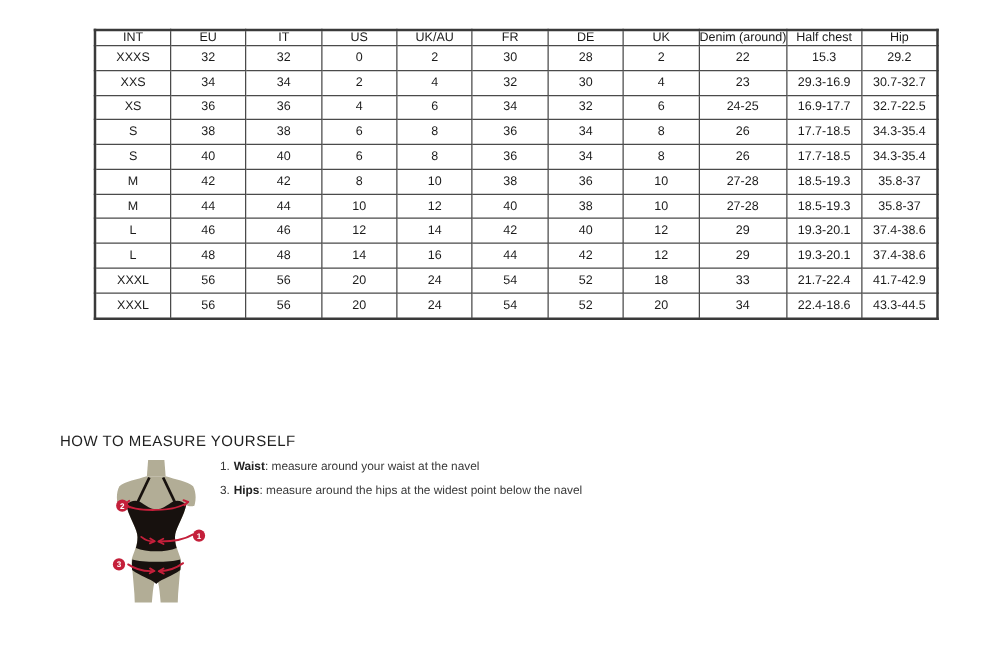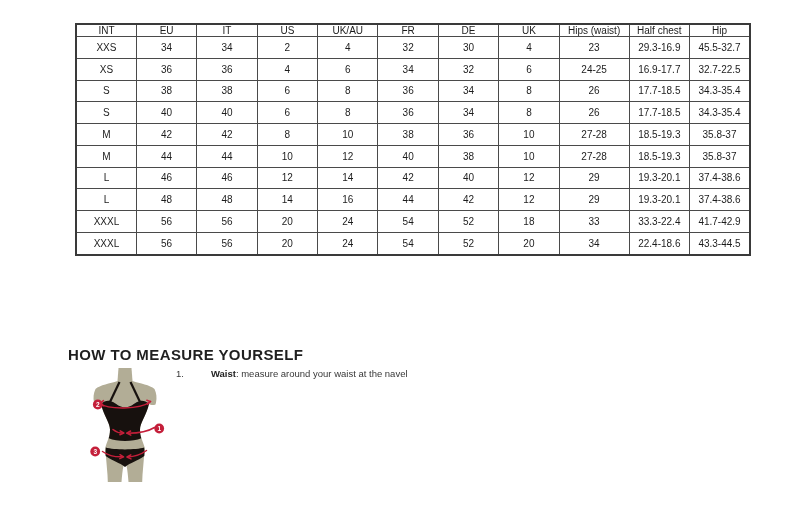"Hips (waist)" th { text: Hips (waist -> Denim (around }
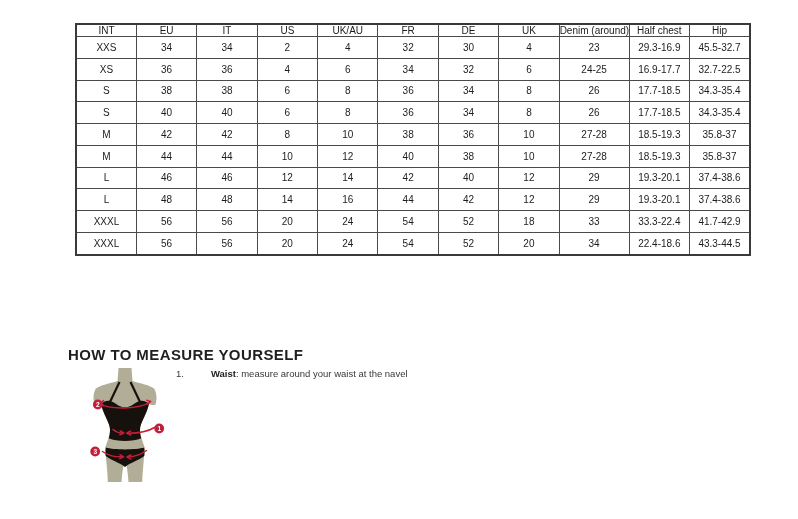"XXXS" tr { html: none -> <tr> <td>XXXS</td> <td>32</td> <td>32</td> <td>0</td> <td>2</td> <td>30</td> <td>28</td> <td>2</td> <td>22</td> <td>15.3</td> <td>29.2</td> </tr> }
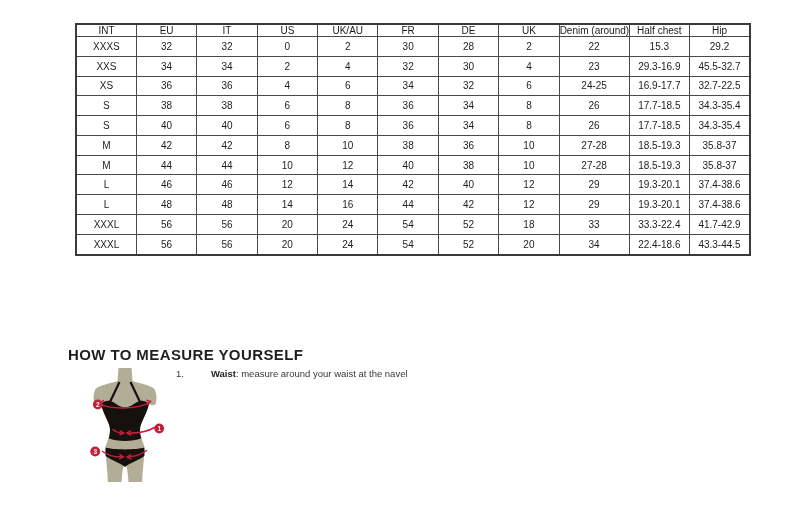"45.5-32.7" td { text: 45.5-32.7 -> 30.7-32.7 }
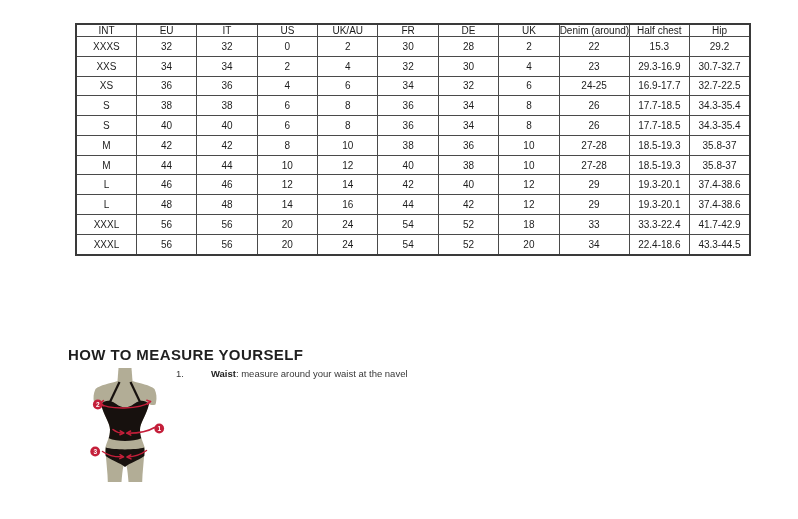"33.3-22.4" td { text: 33.3-22.4 -> 21.7-22.4 }
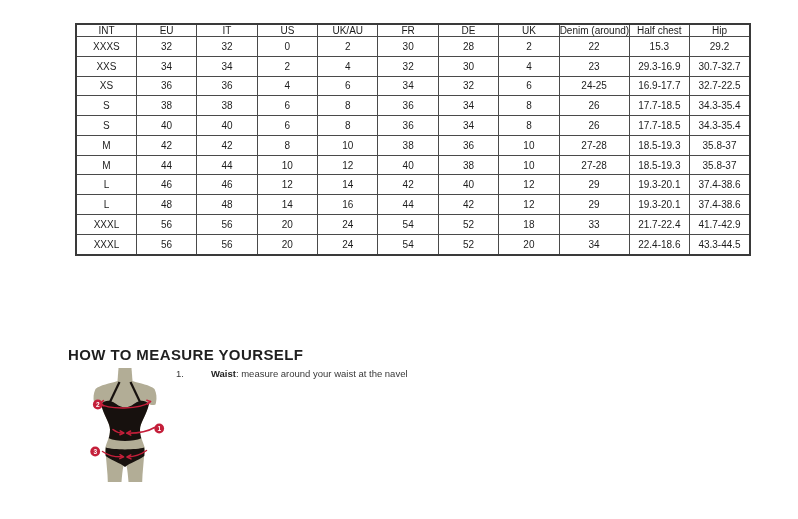"HOW TO MEASURE YOURSELF" .measure-title { font-size: 15px -> 12px; font-weight: bold -> normal; left: 68px -> 48px }
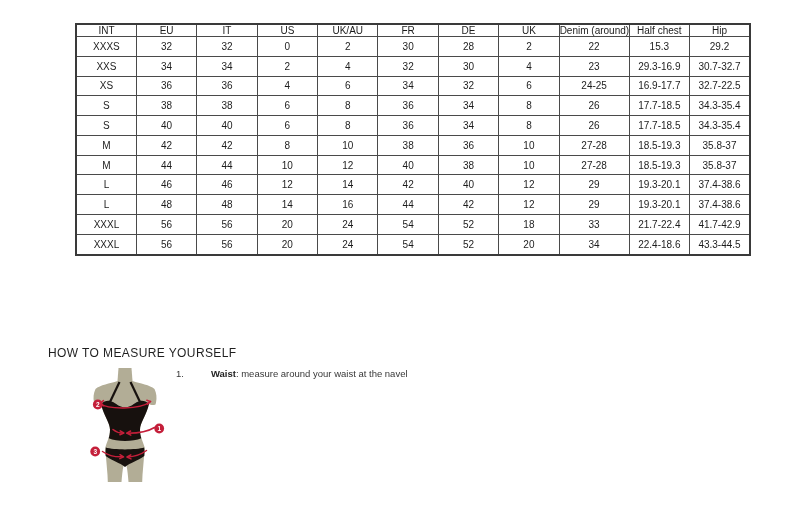"Waist" .instr b { margin-left: 24px -> none }
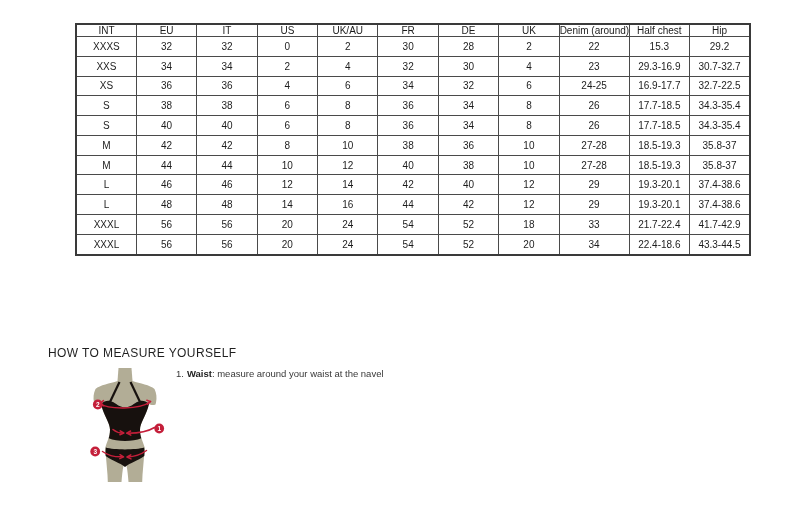"3. Hips: measure around the" div.instr { html: none -> <div> <span>3.</span><b>Hips</b><span>: measure around the hips at the widest point below the navel</span> </div> }
